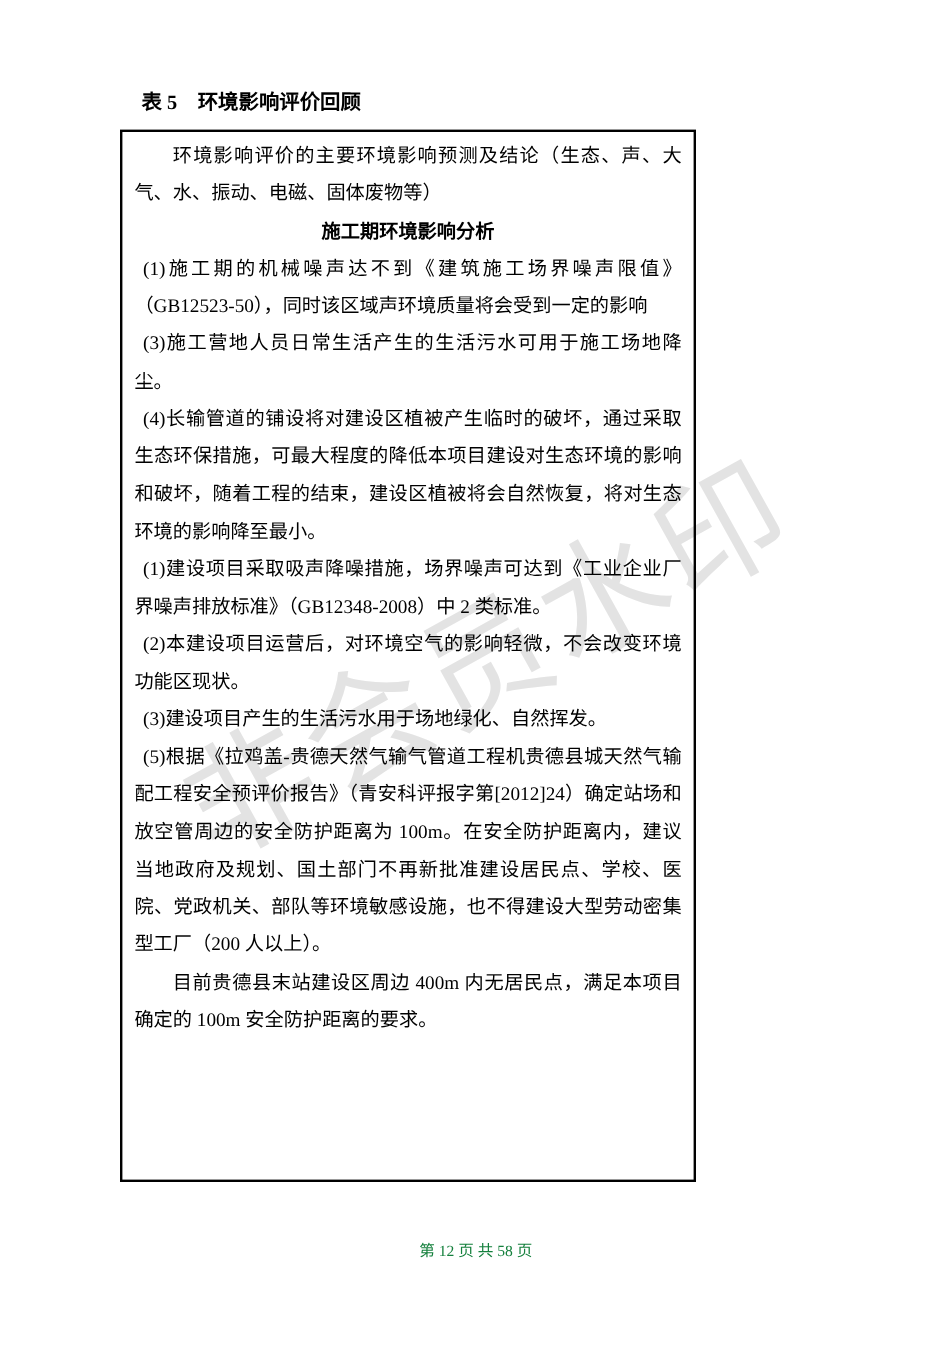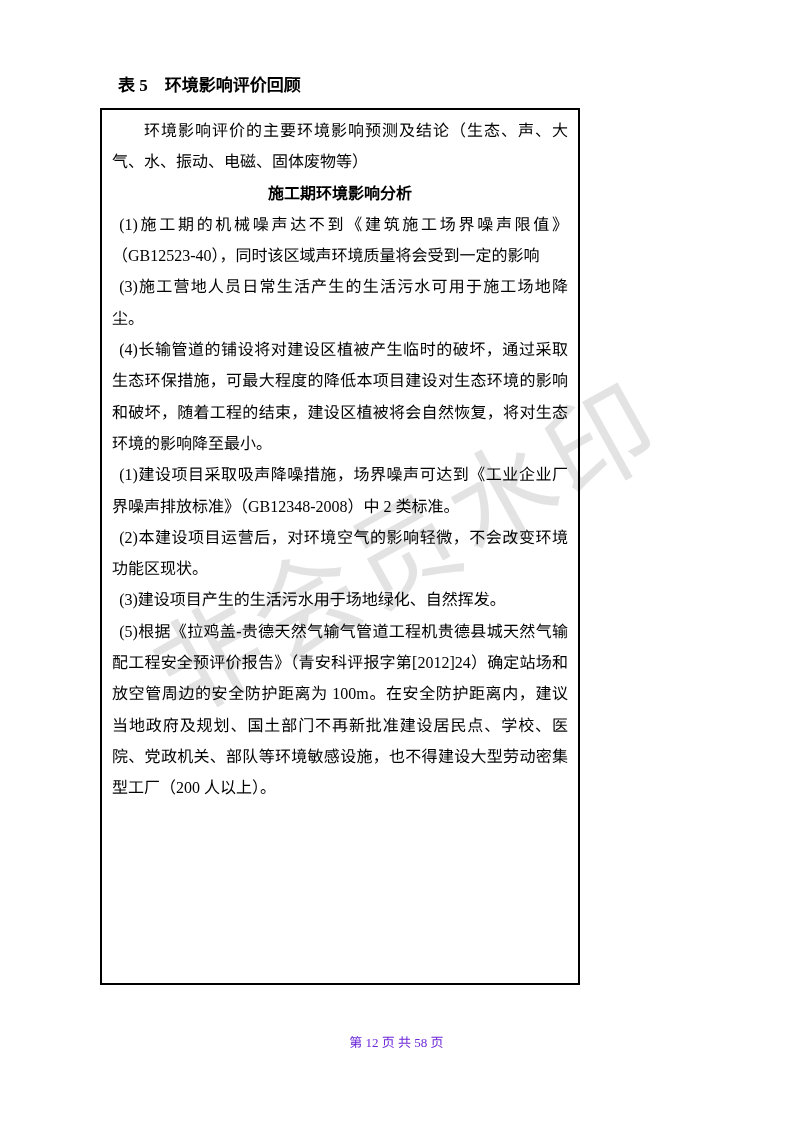"(1)施工期的机械噪声达不到《建筑施工场界噪声限值》（GB12523-40），同" p.para { text: GB12523-40 -> GB12523-50 }
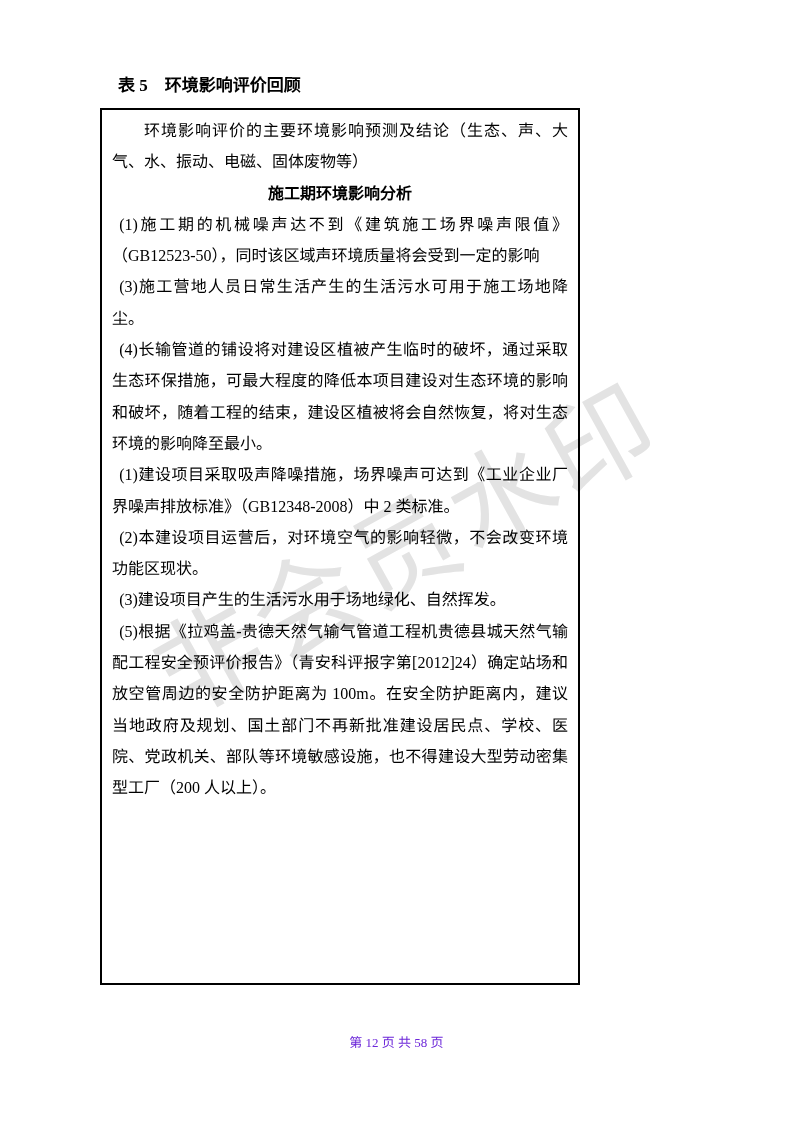"目前贵德县末站建设区周边 400m 内无居民点，满足本项目确定的 100m" p.para { html: none -> <p>目前贵德县末站建设区周边 400m 内无居民点，满足本项目确定的 100m 安全防护距离的要求。</p> }
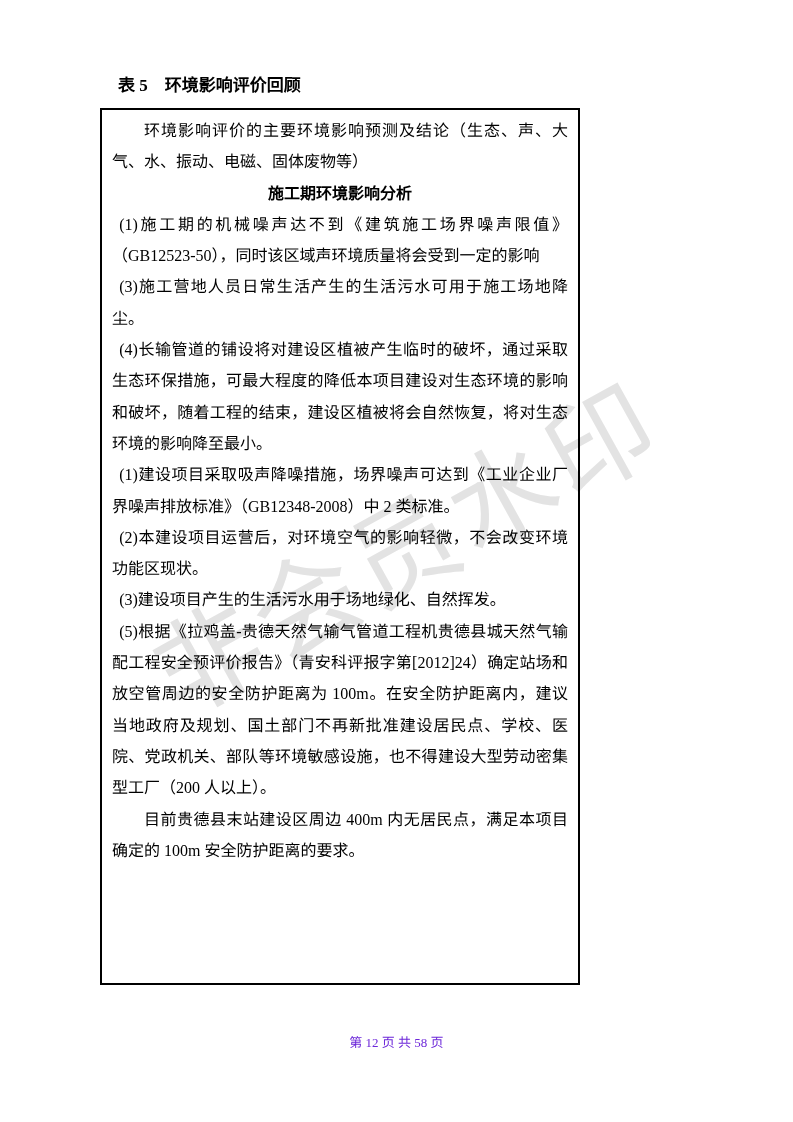"第 12 页 共 58" .footer { color: #6d28d9 -> #15803d }
